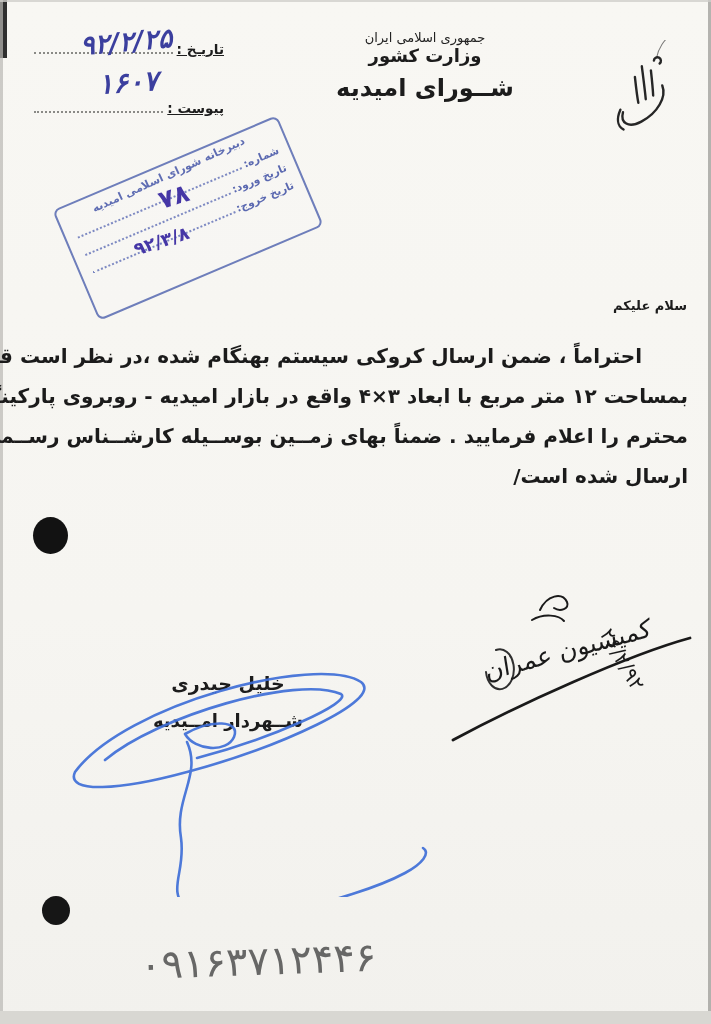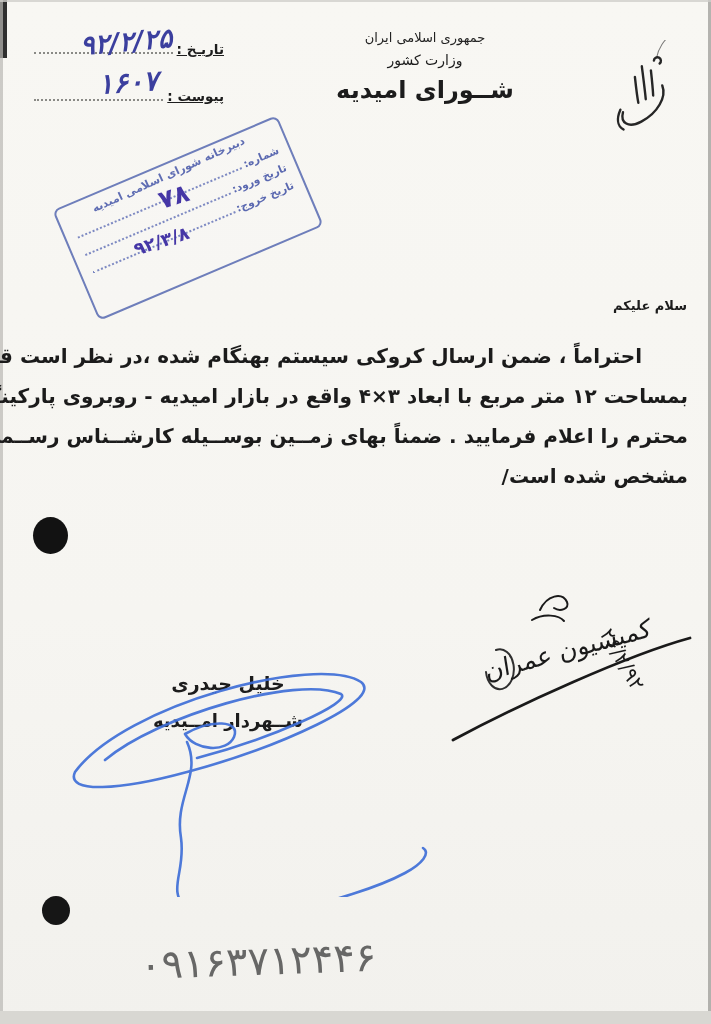"وزارت کشور" .org .l2 { font-size: 14px -> 18px; font-weight: normal -> bold; margin-top: 7px -> none }
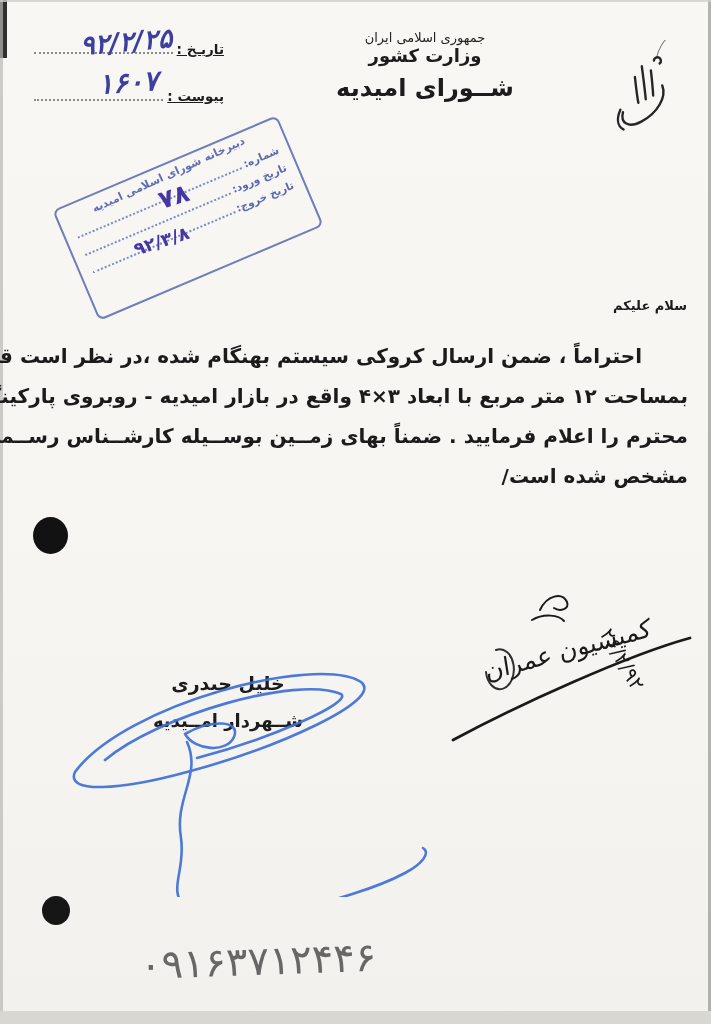"پیوست :" div.frow { margin-top: 30px -> 42px }
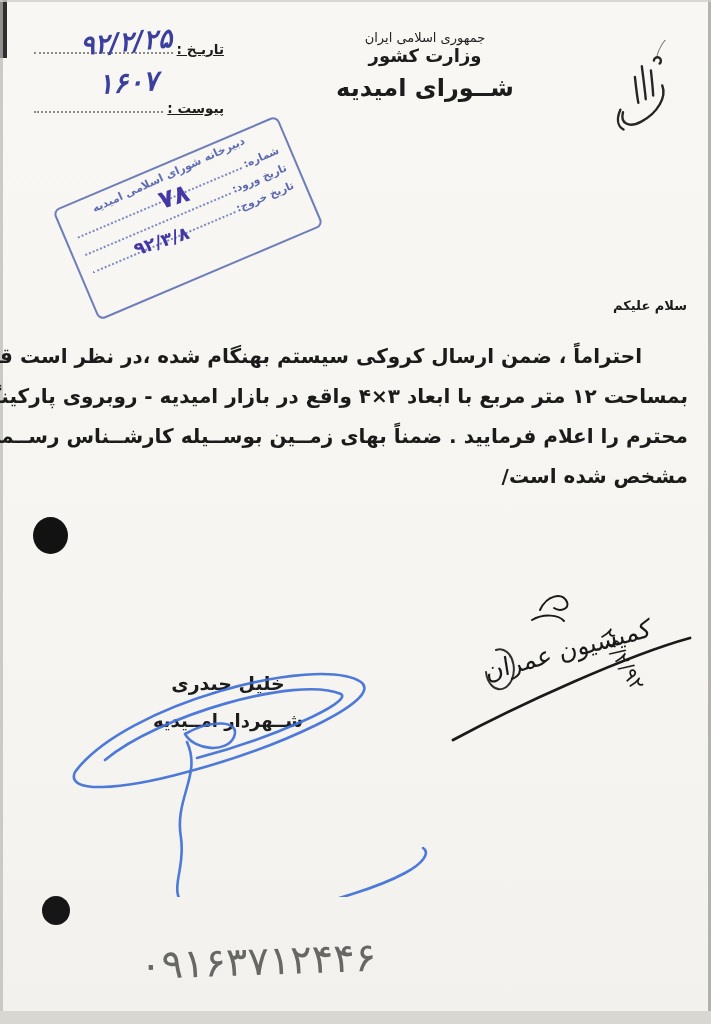"مشخص شده است/" div.ln { text: مشخص -> ارسال }
